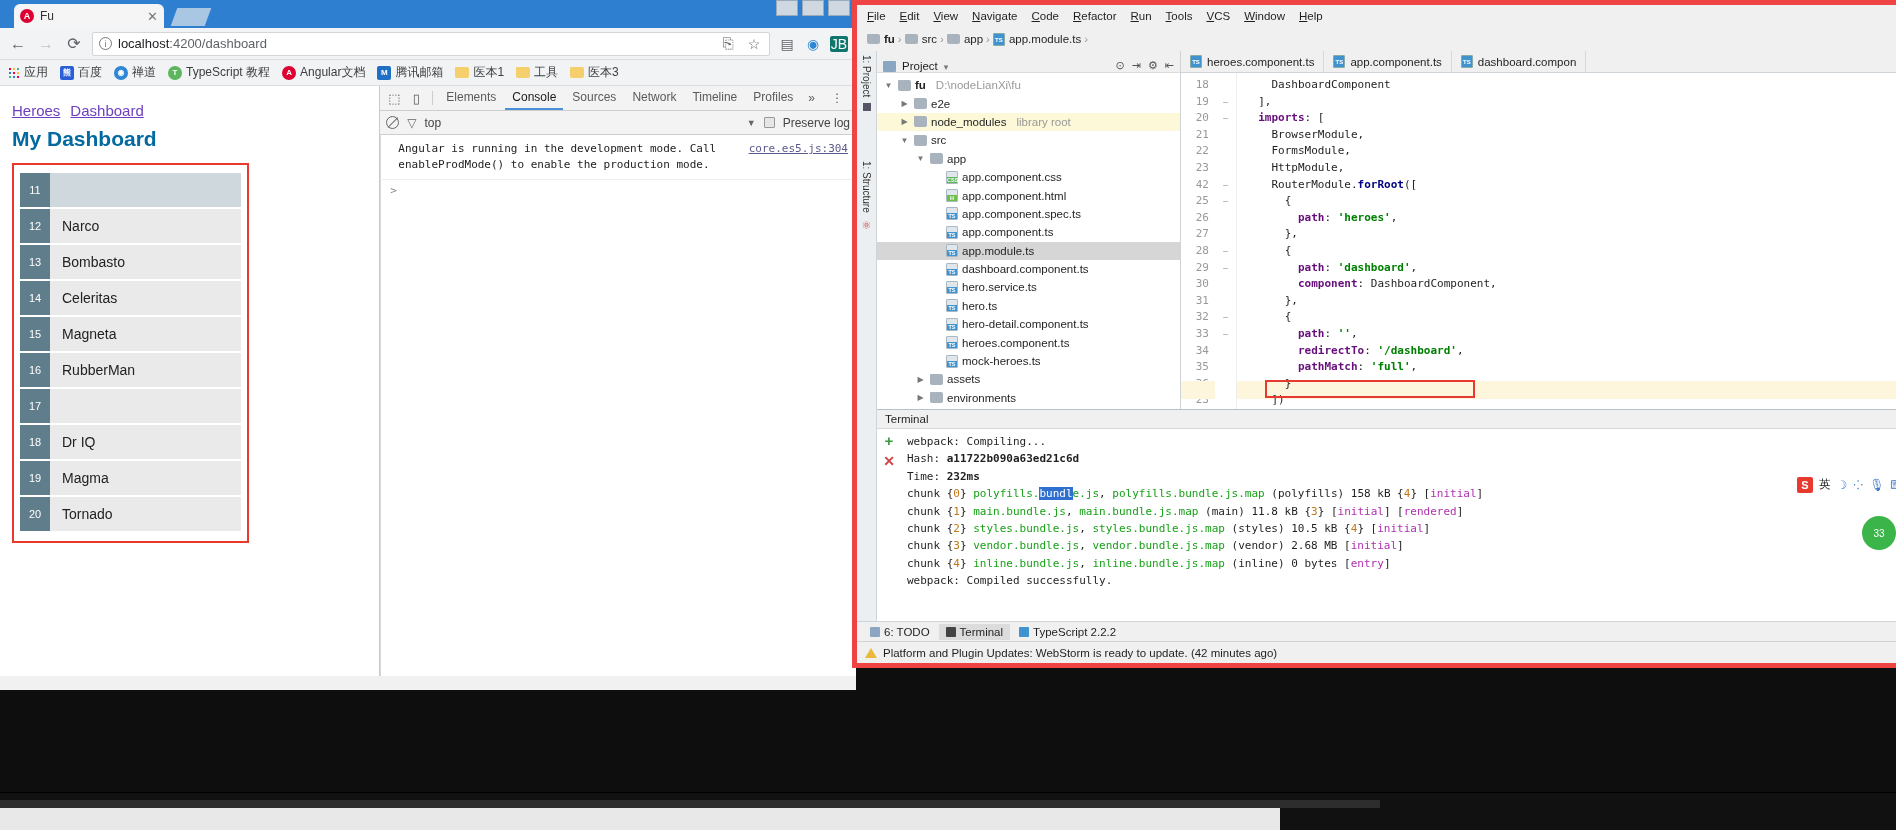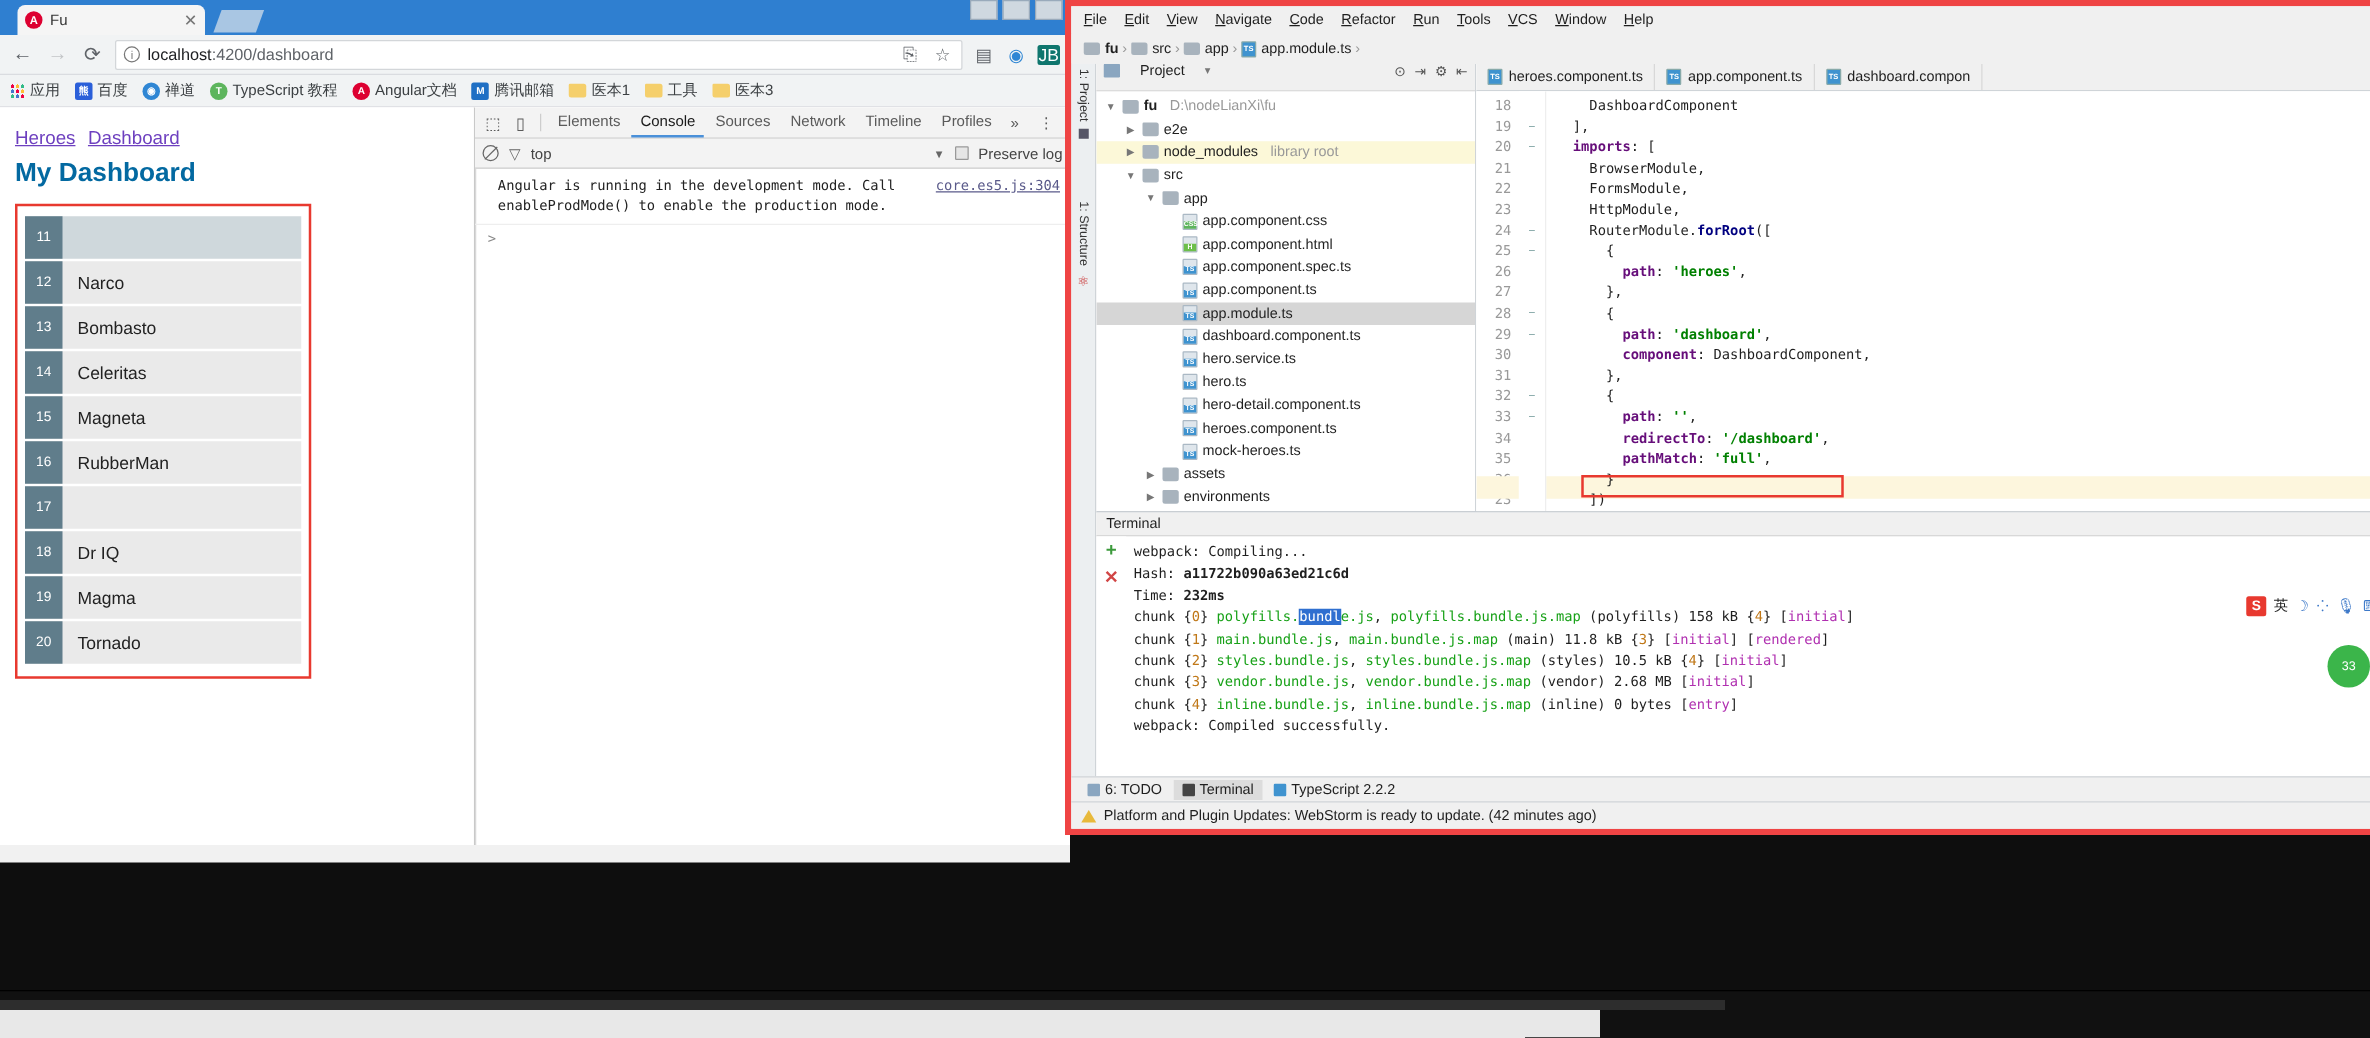"Project" #project-head { align-items: flex-start -> flex-end; gap: 16px -> 6px }
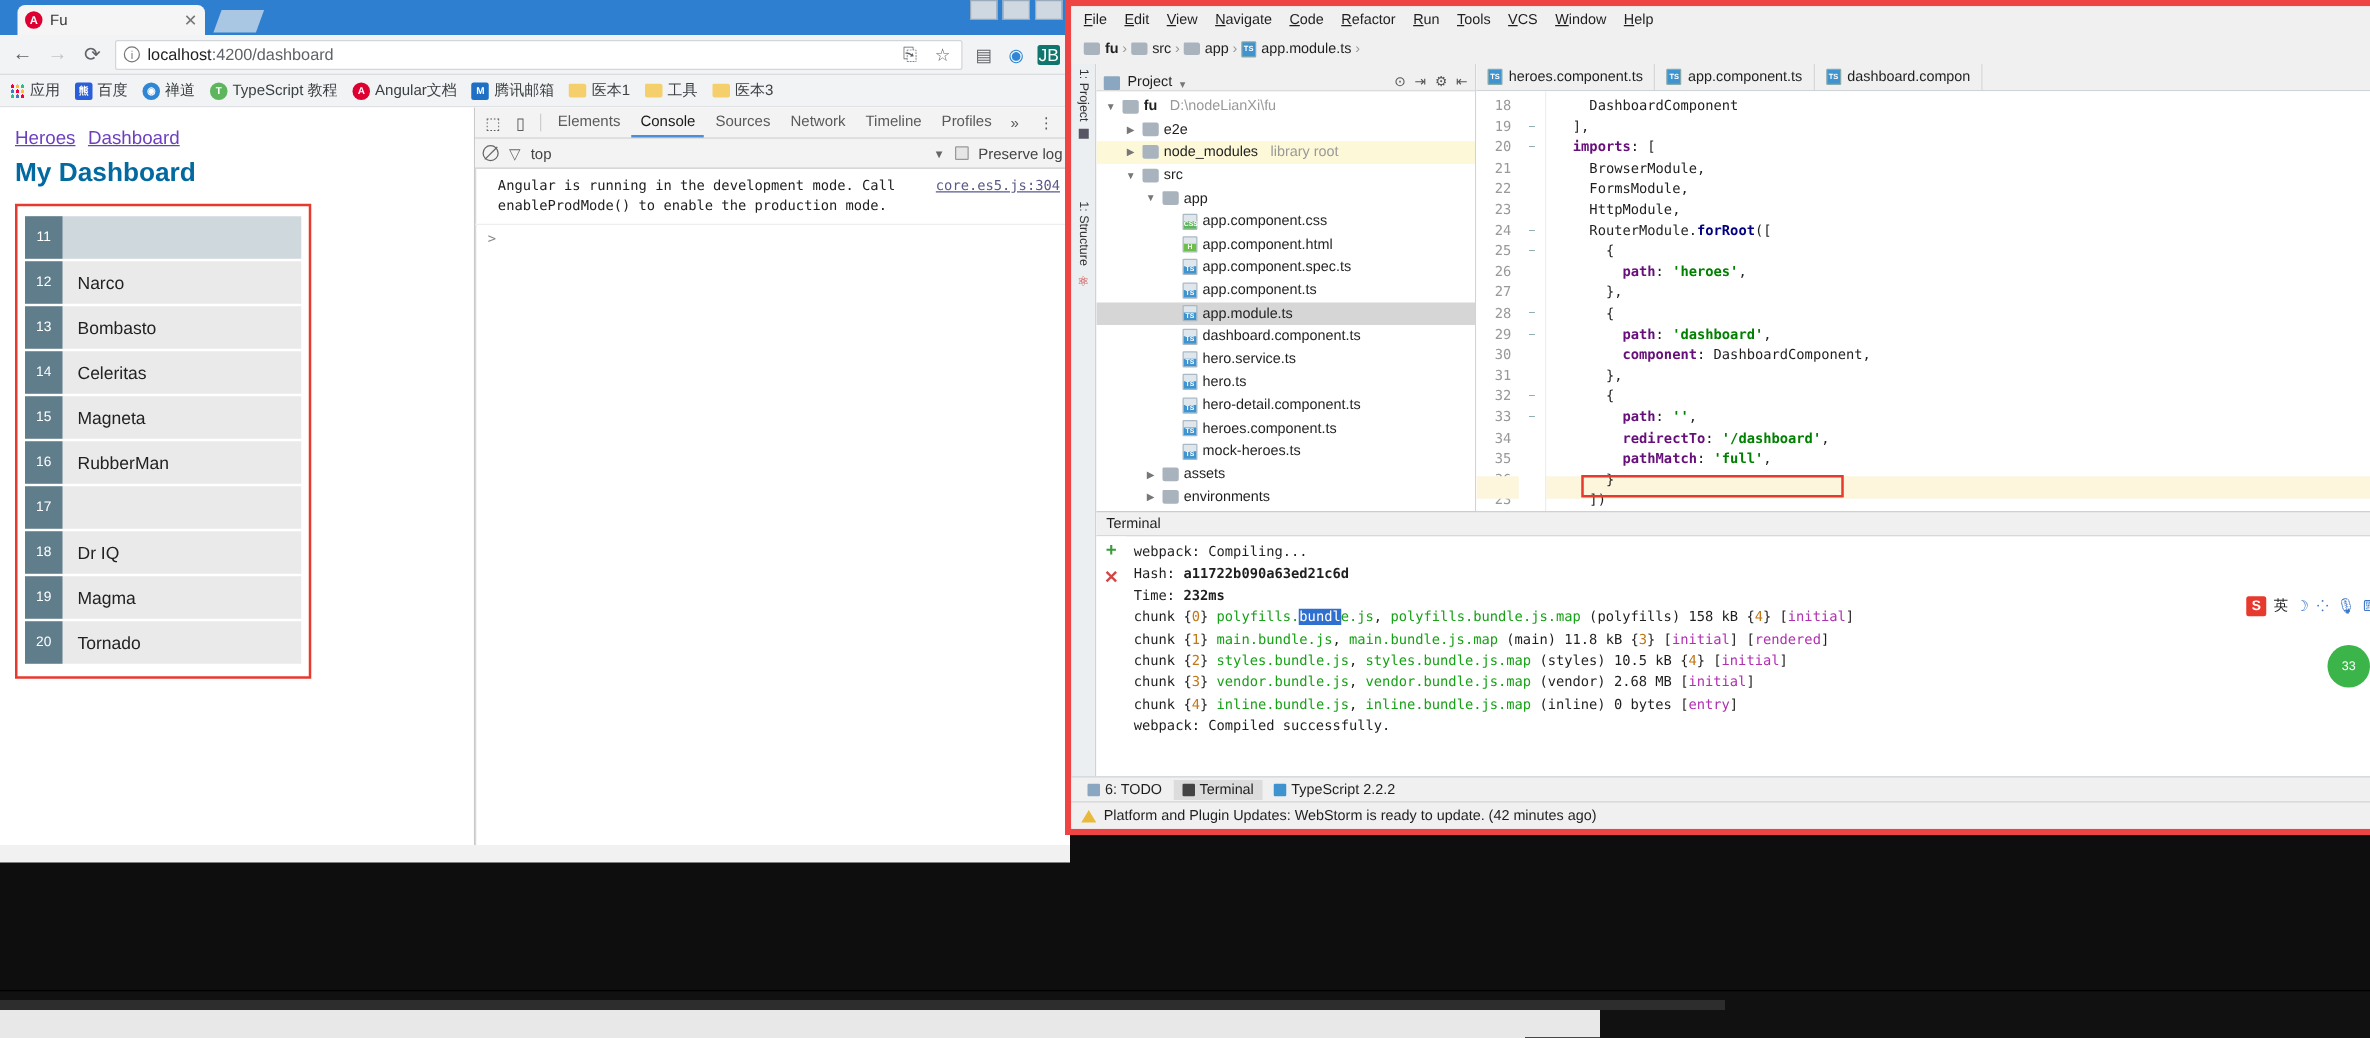"24" div { text: 24 -> 42 }
